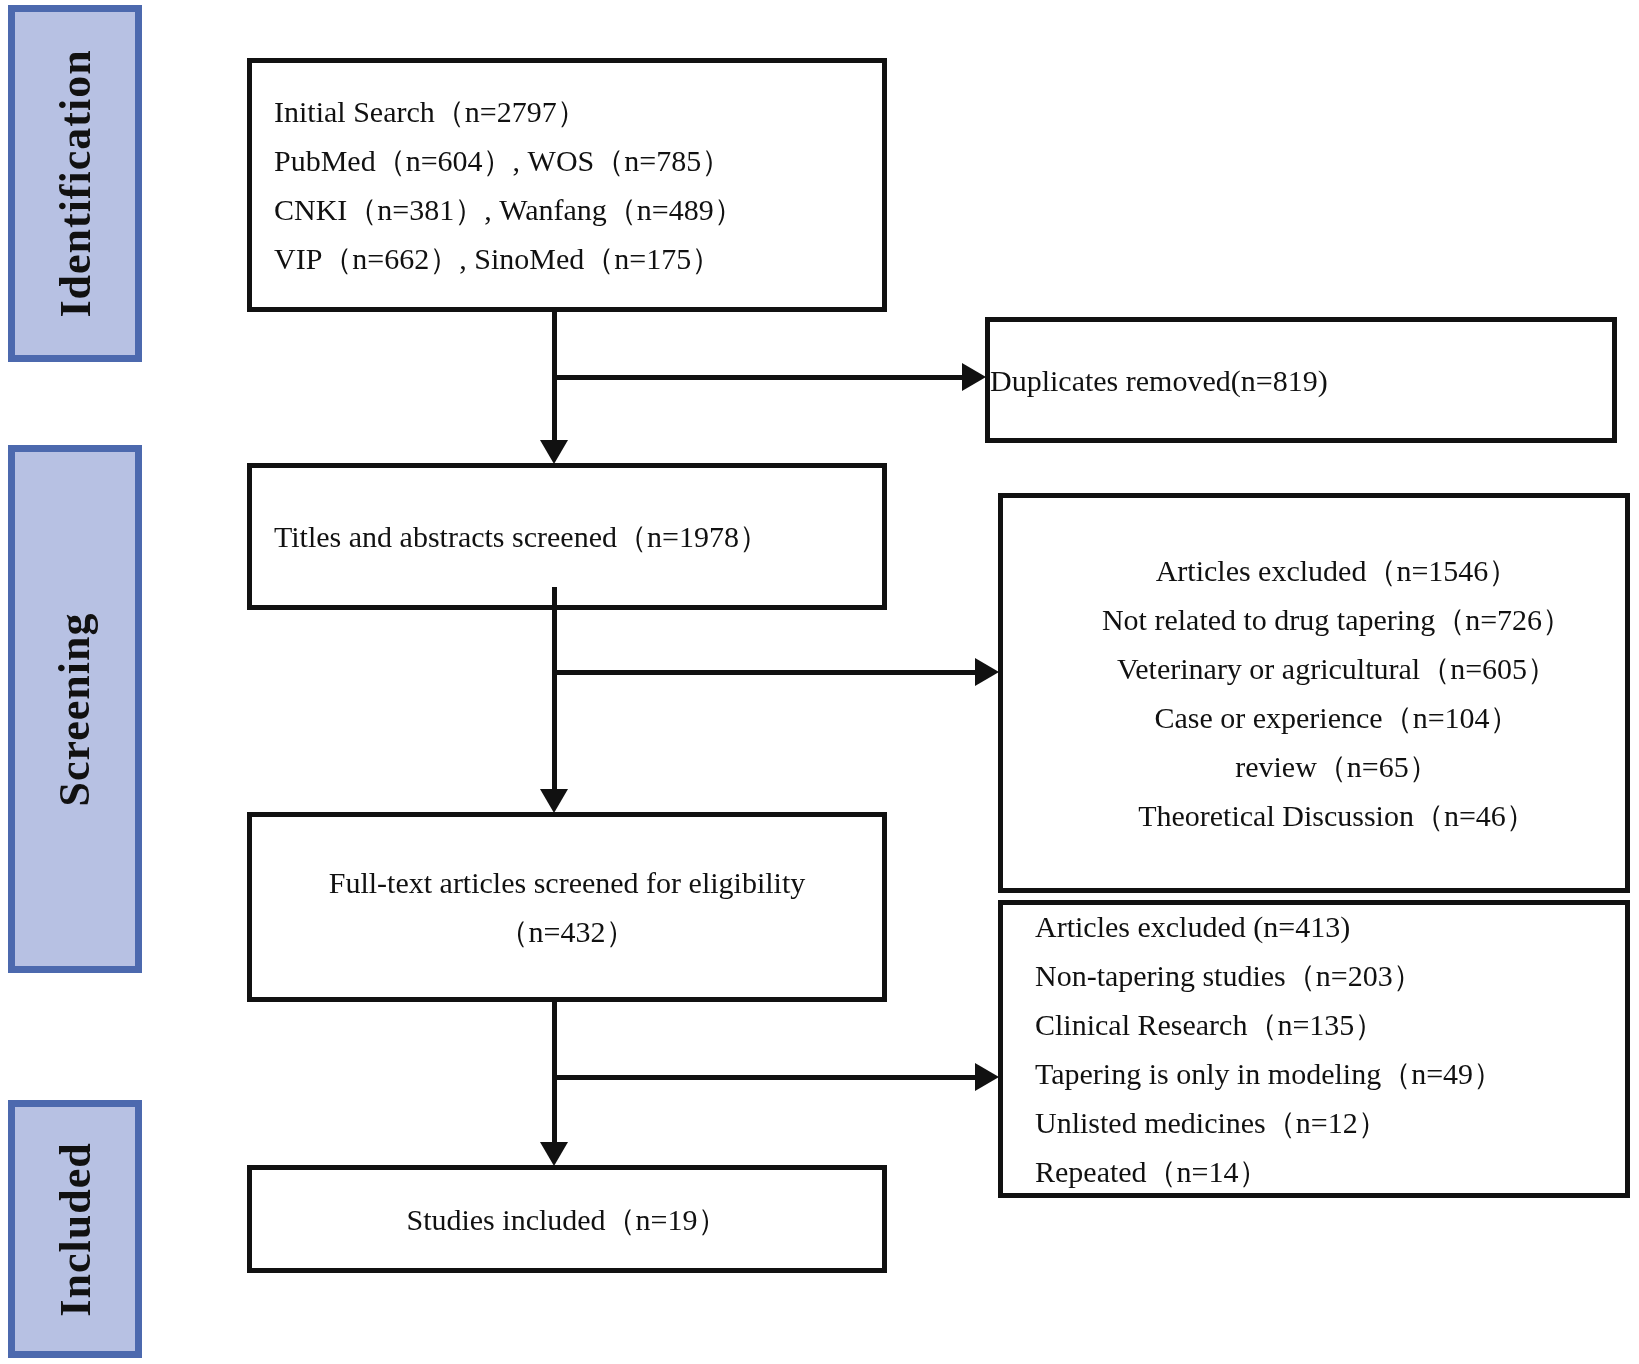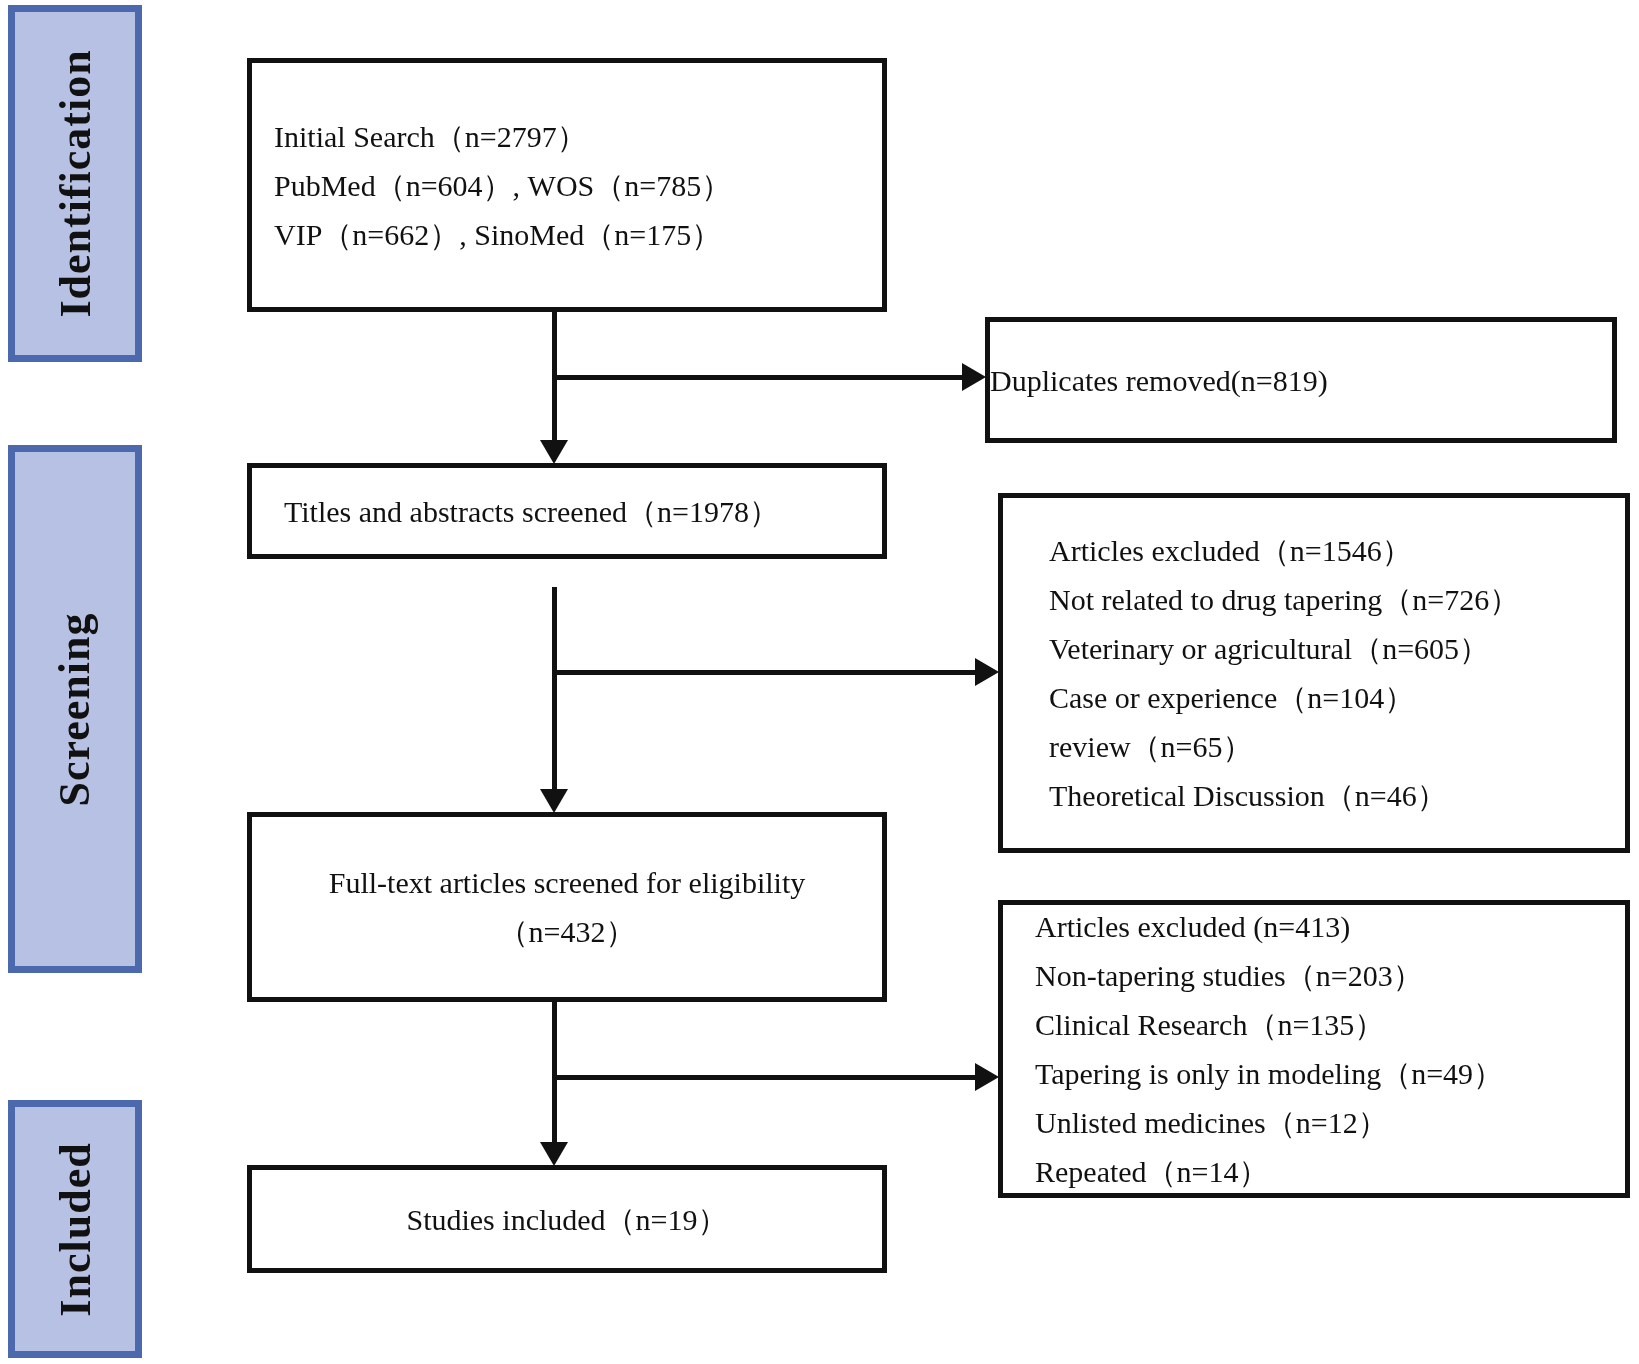"CNKI（n=381）, Wanfang（n=489）" div.line { html: none -> <div>CNKI（n=381）, Wanfang（n=489）</div> }
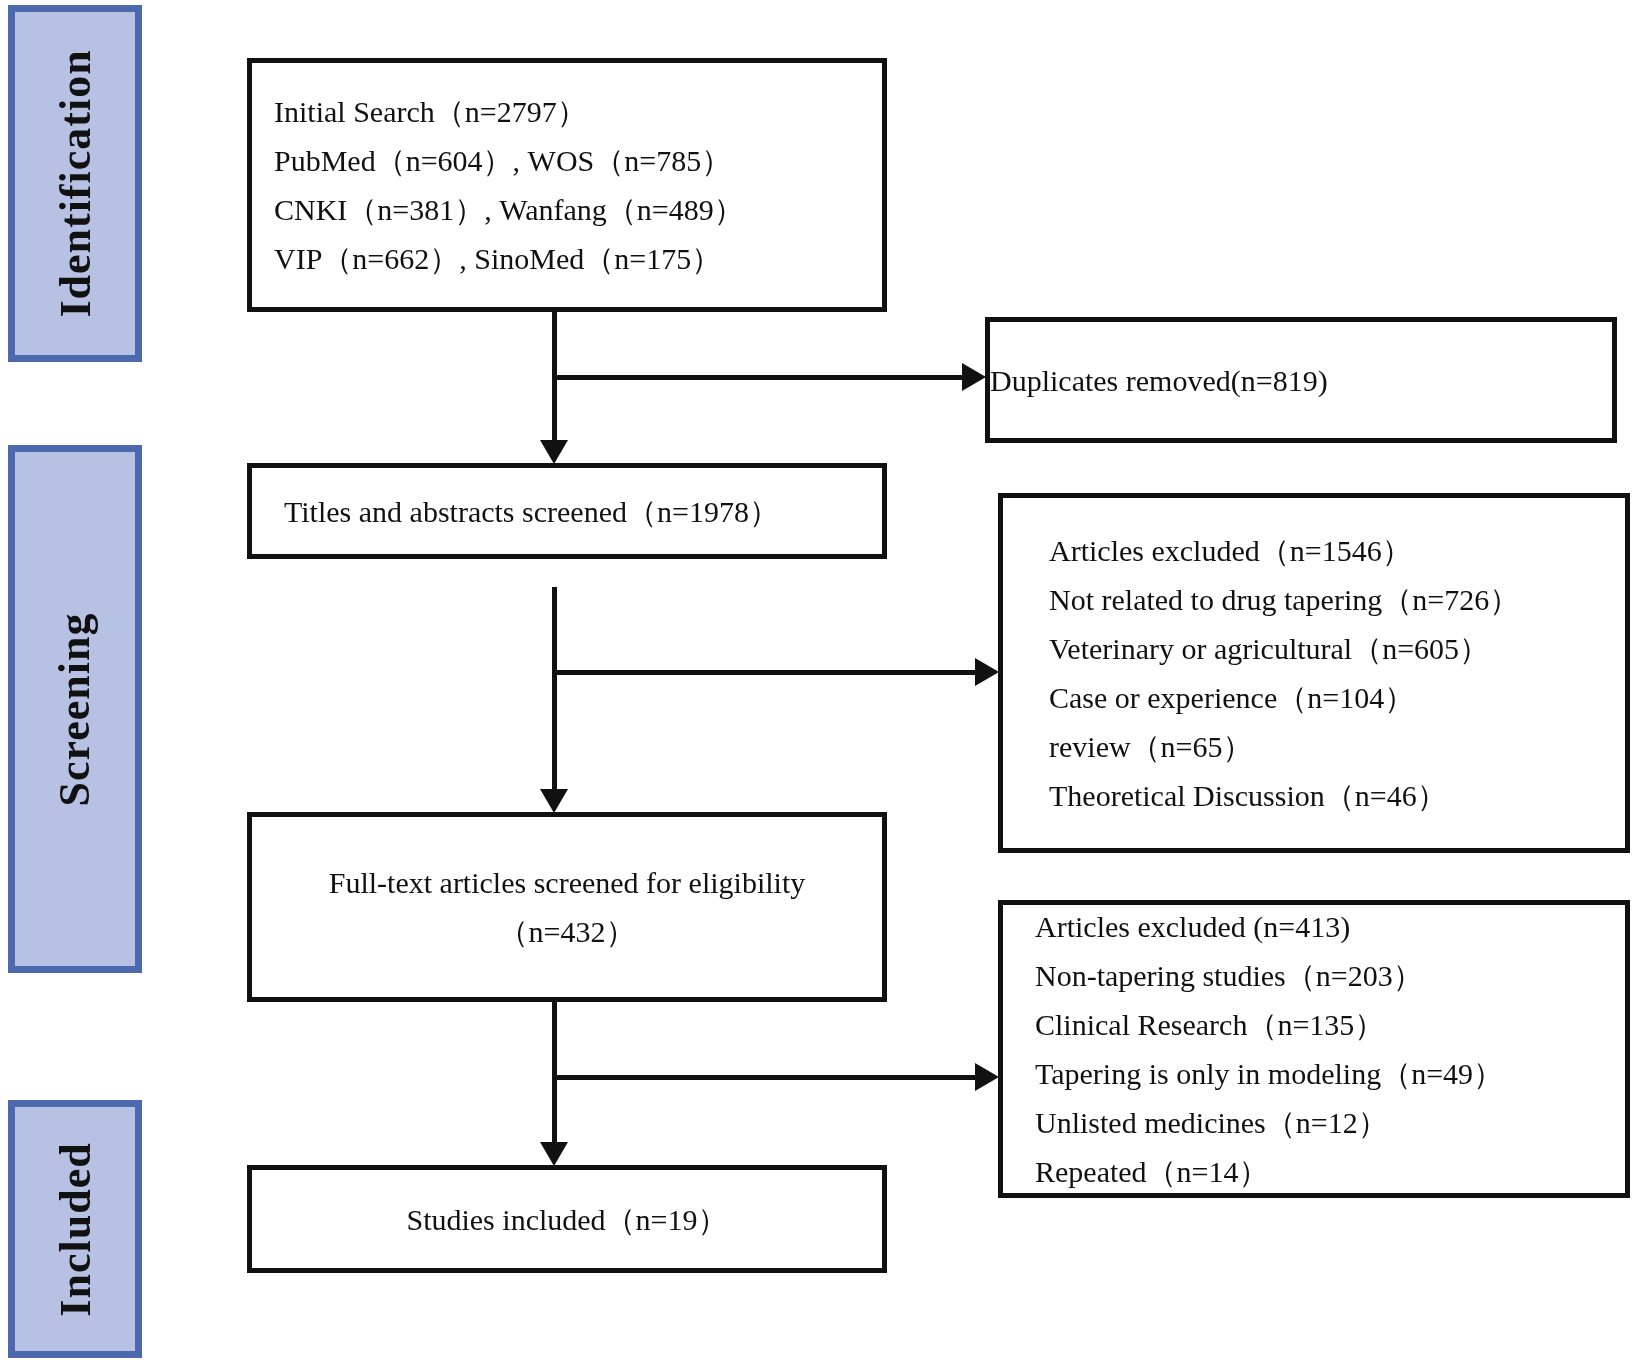"Titles and abstracts screened（n=1978）" .box.screened { height: 96px -> 147px; padding-left: 32px -> 22px }
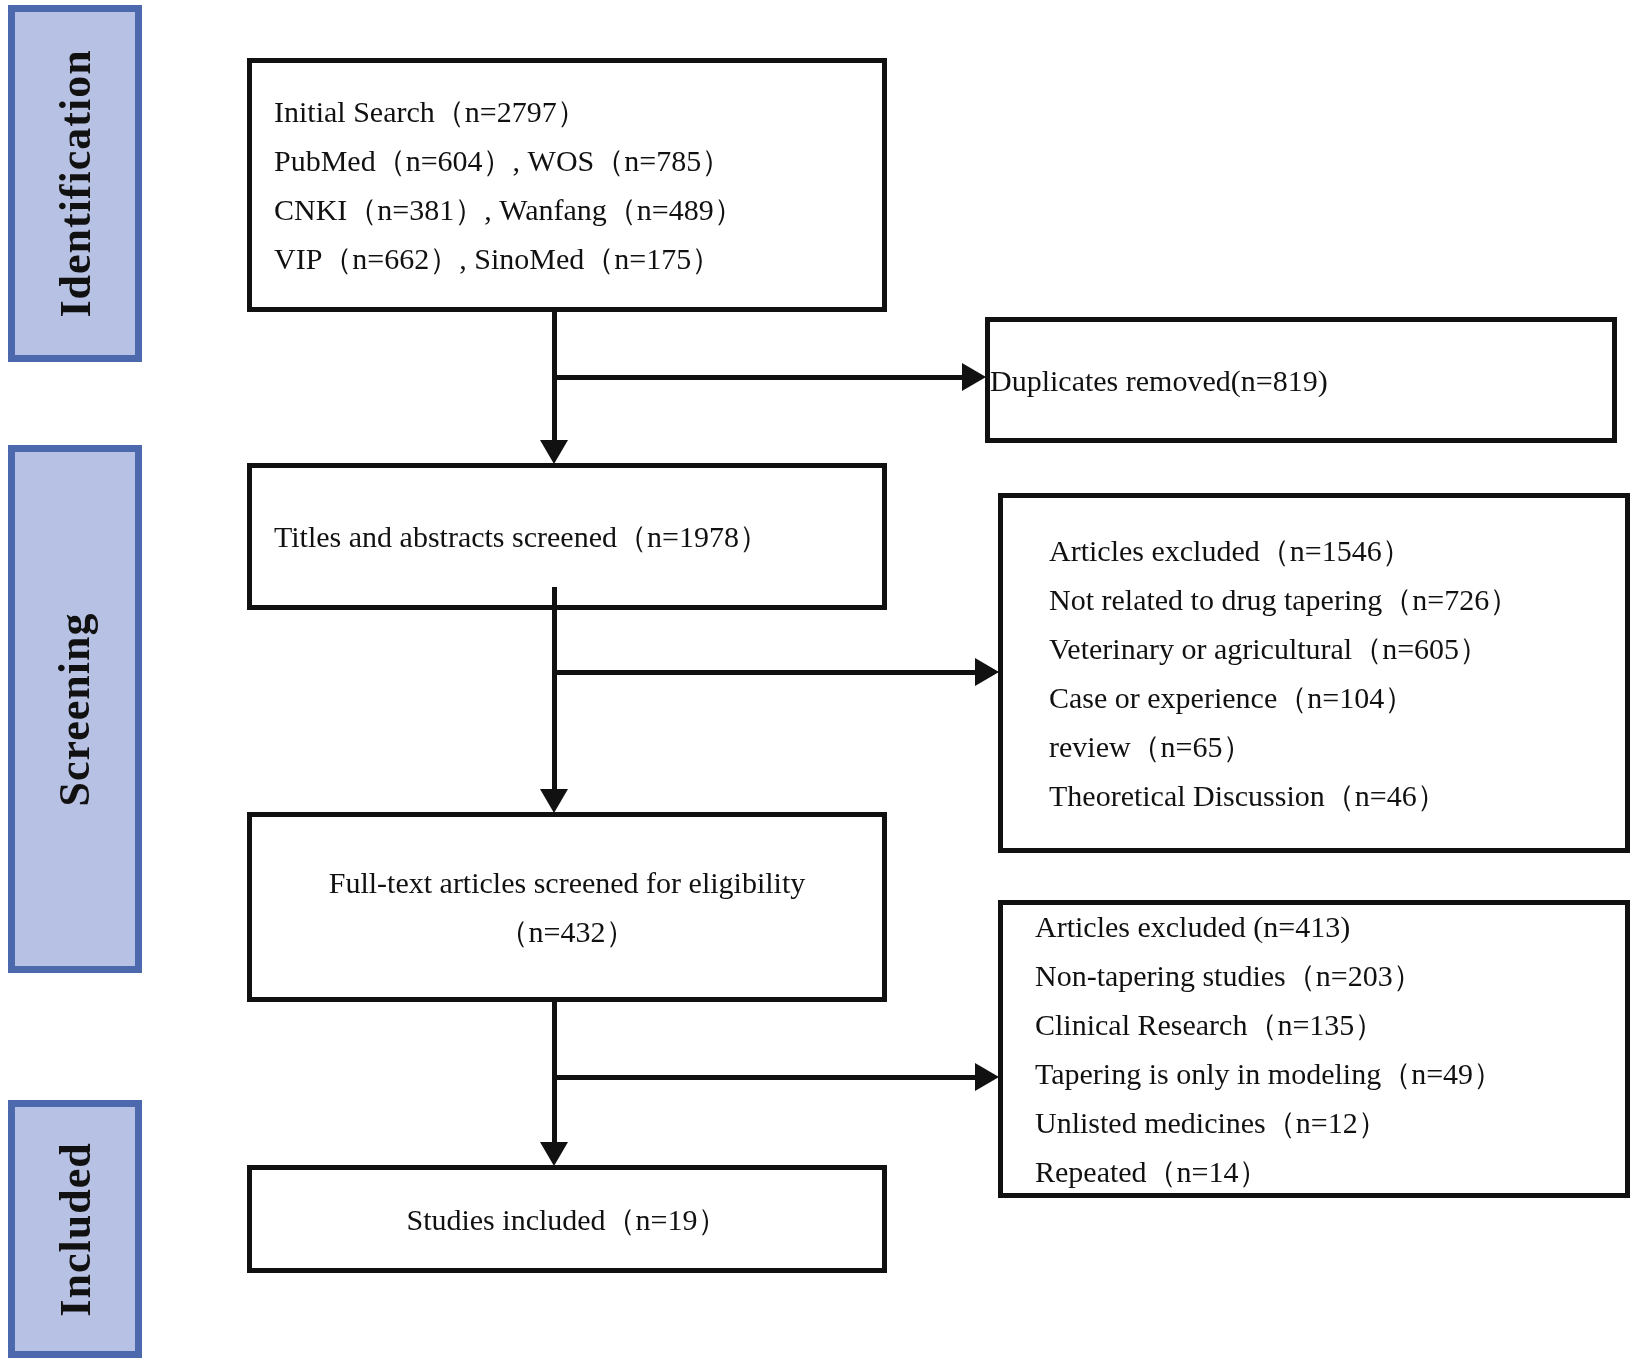"Articles excluded（n=1546）" .box.excluded1 { height: 360px -> 400px; text-align: none -> center }
